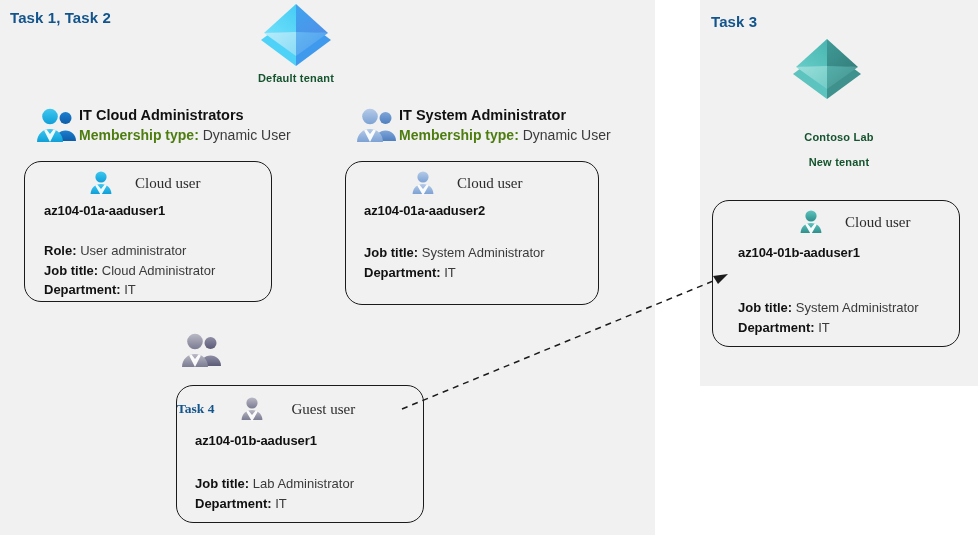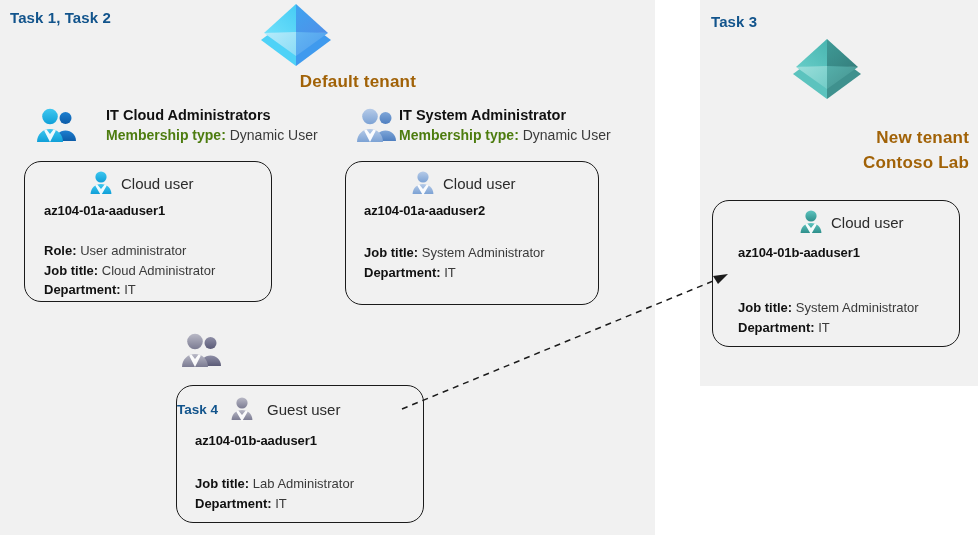"Default tenant" .tenant-title { color: #a16207 -> #14532d; font-size: 17px -> 11px; text-align: right -> center }
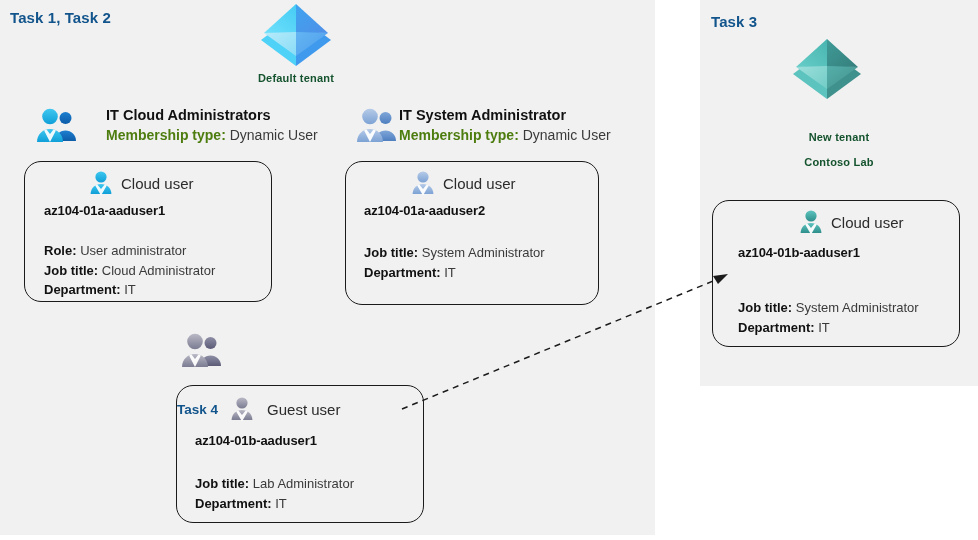"IT Cloud Administrators" div.group-head { margin-left: 27px -> none }
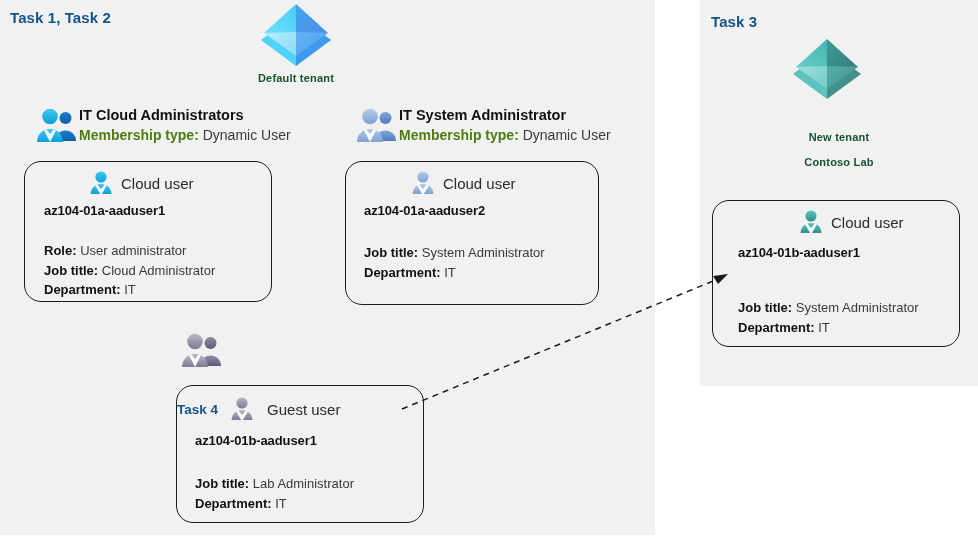"New tenant" div { order: before "Contoso Lab" -> after "Contoso Lab" }
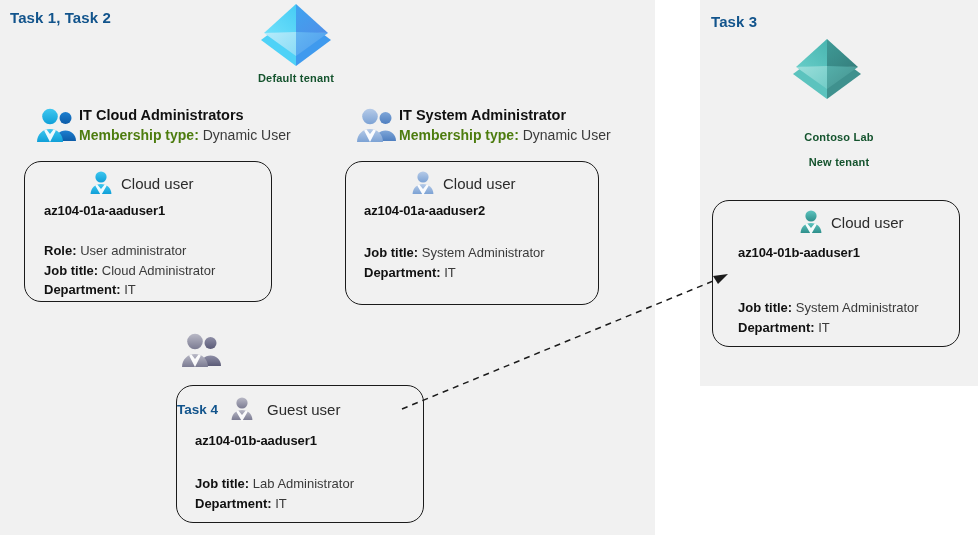"Cloud user" .card-head { font-family: none -> Liberation Serif, serif; gap: 7px -> 21px }
